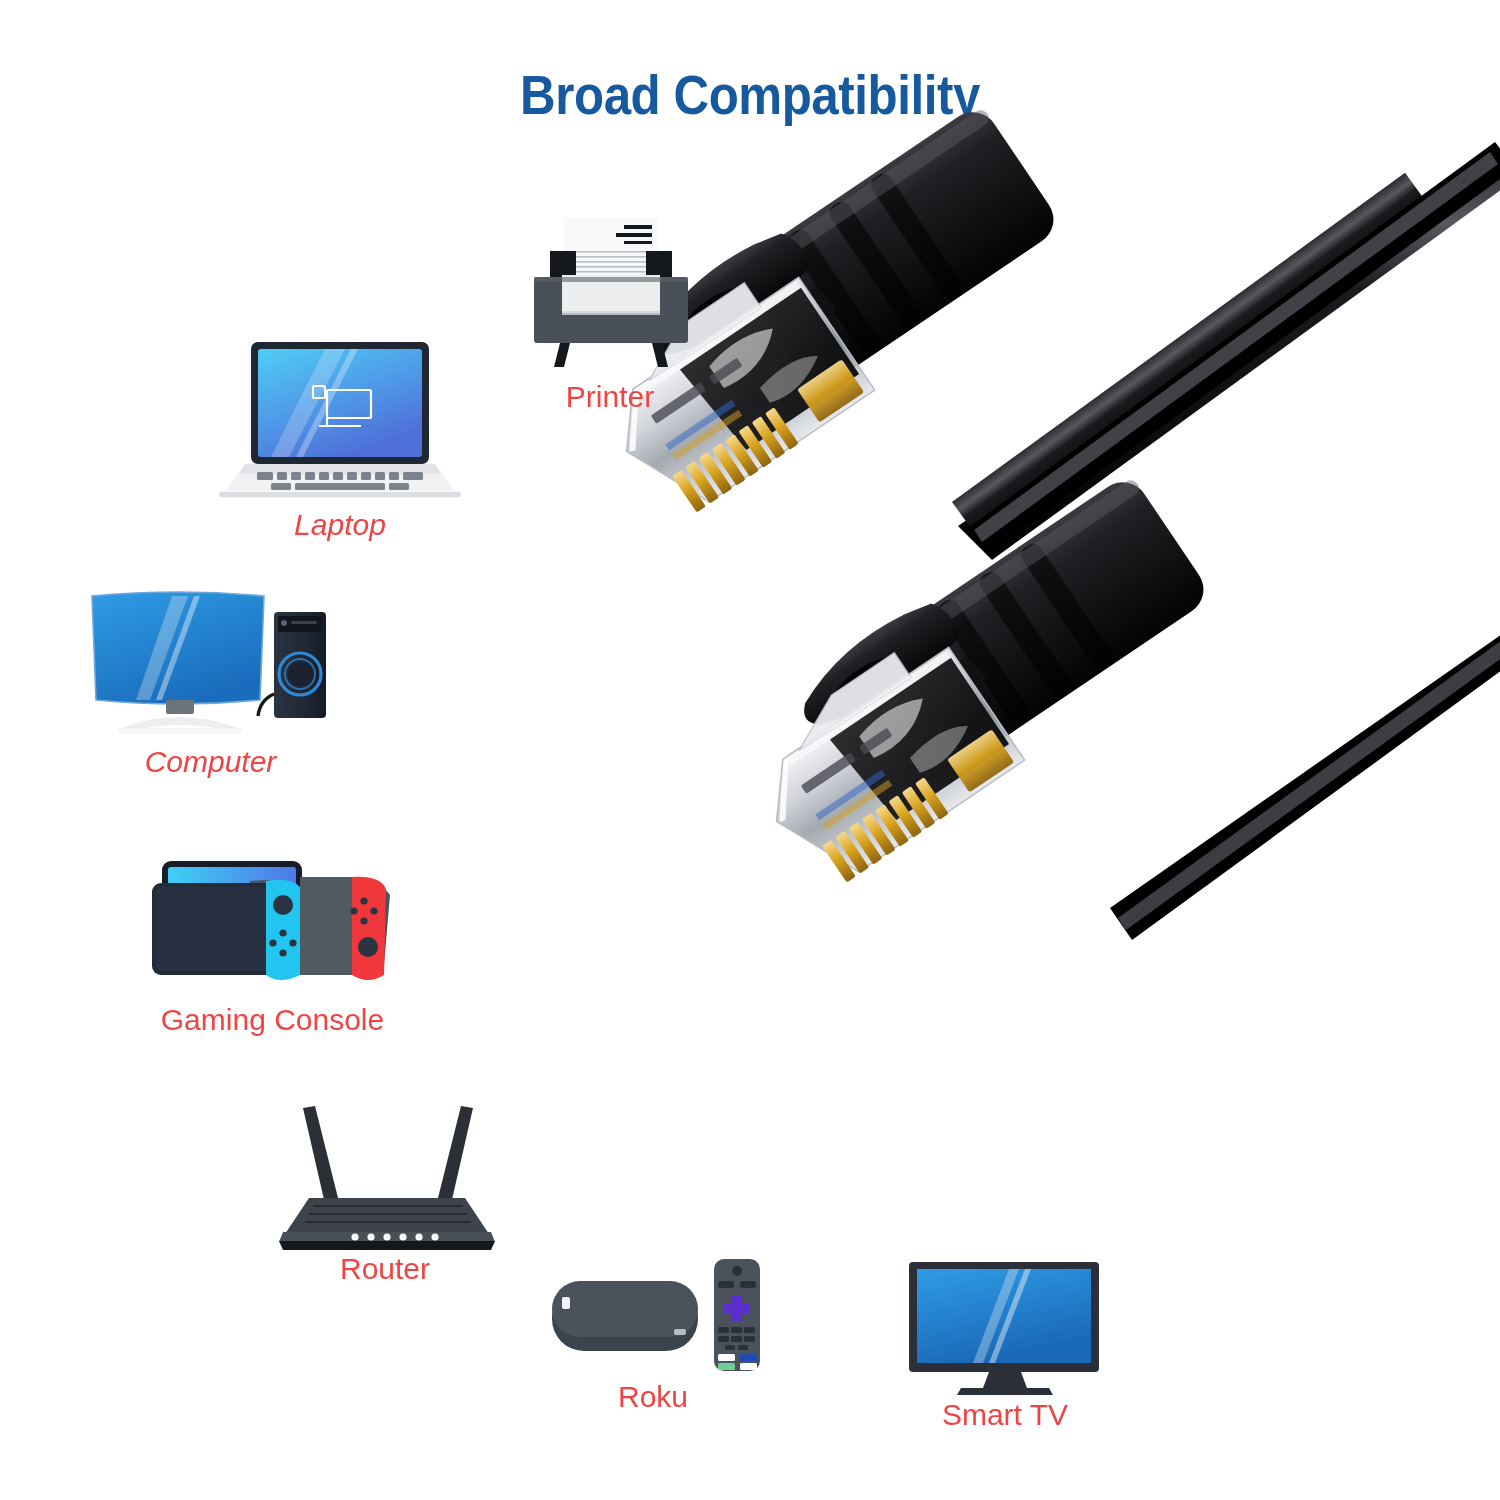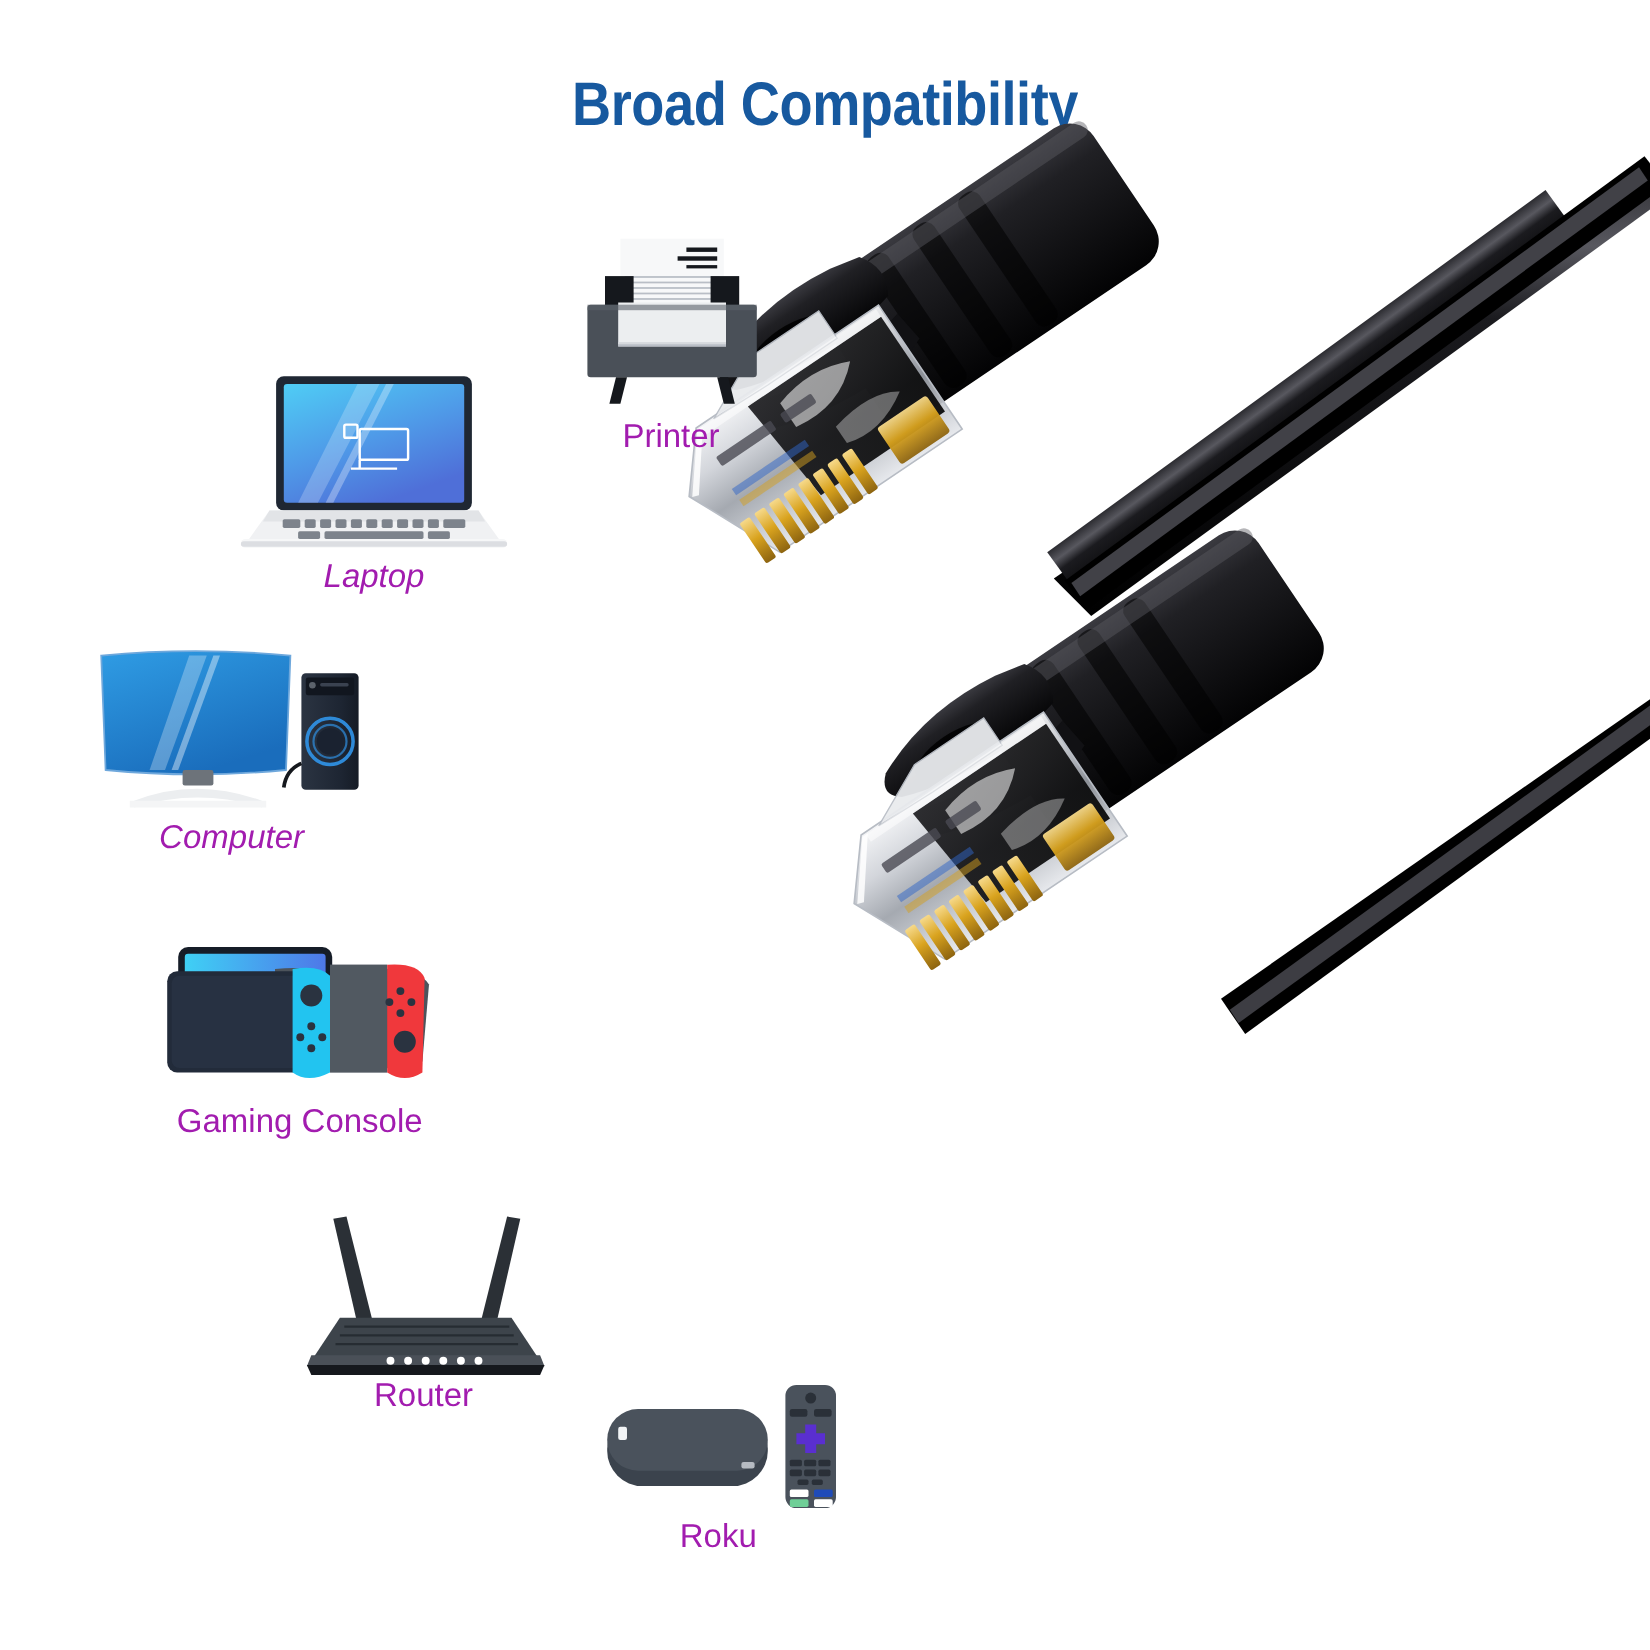"Printer" .dev-label { color: #a21caf -> #ef4444 }
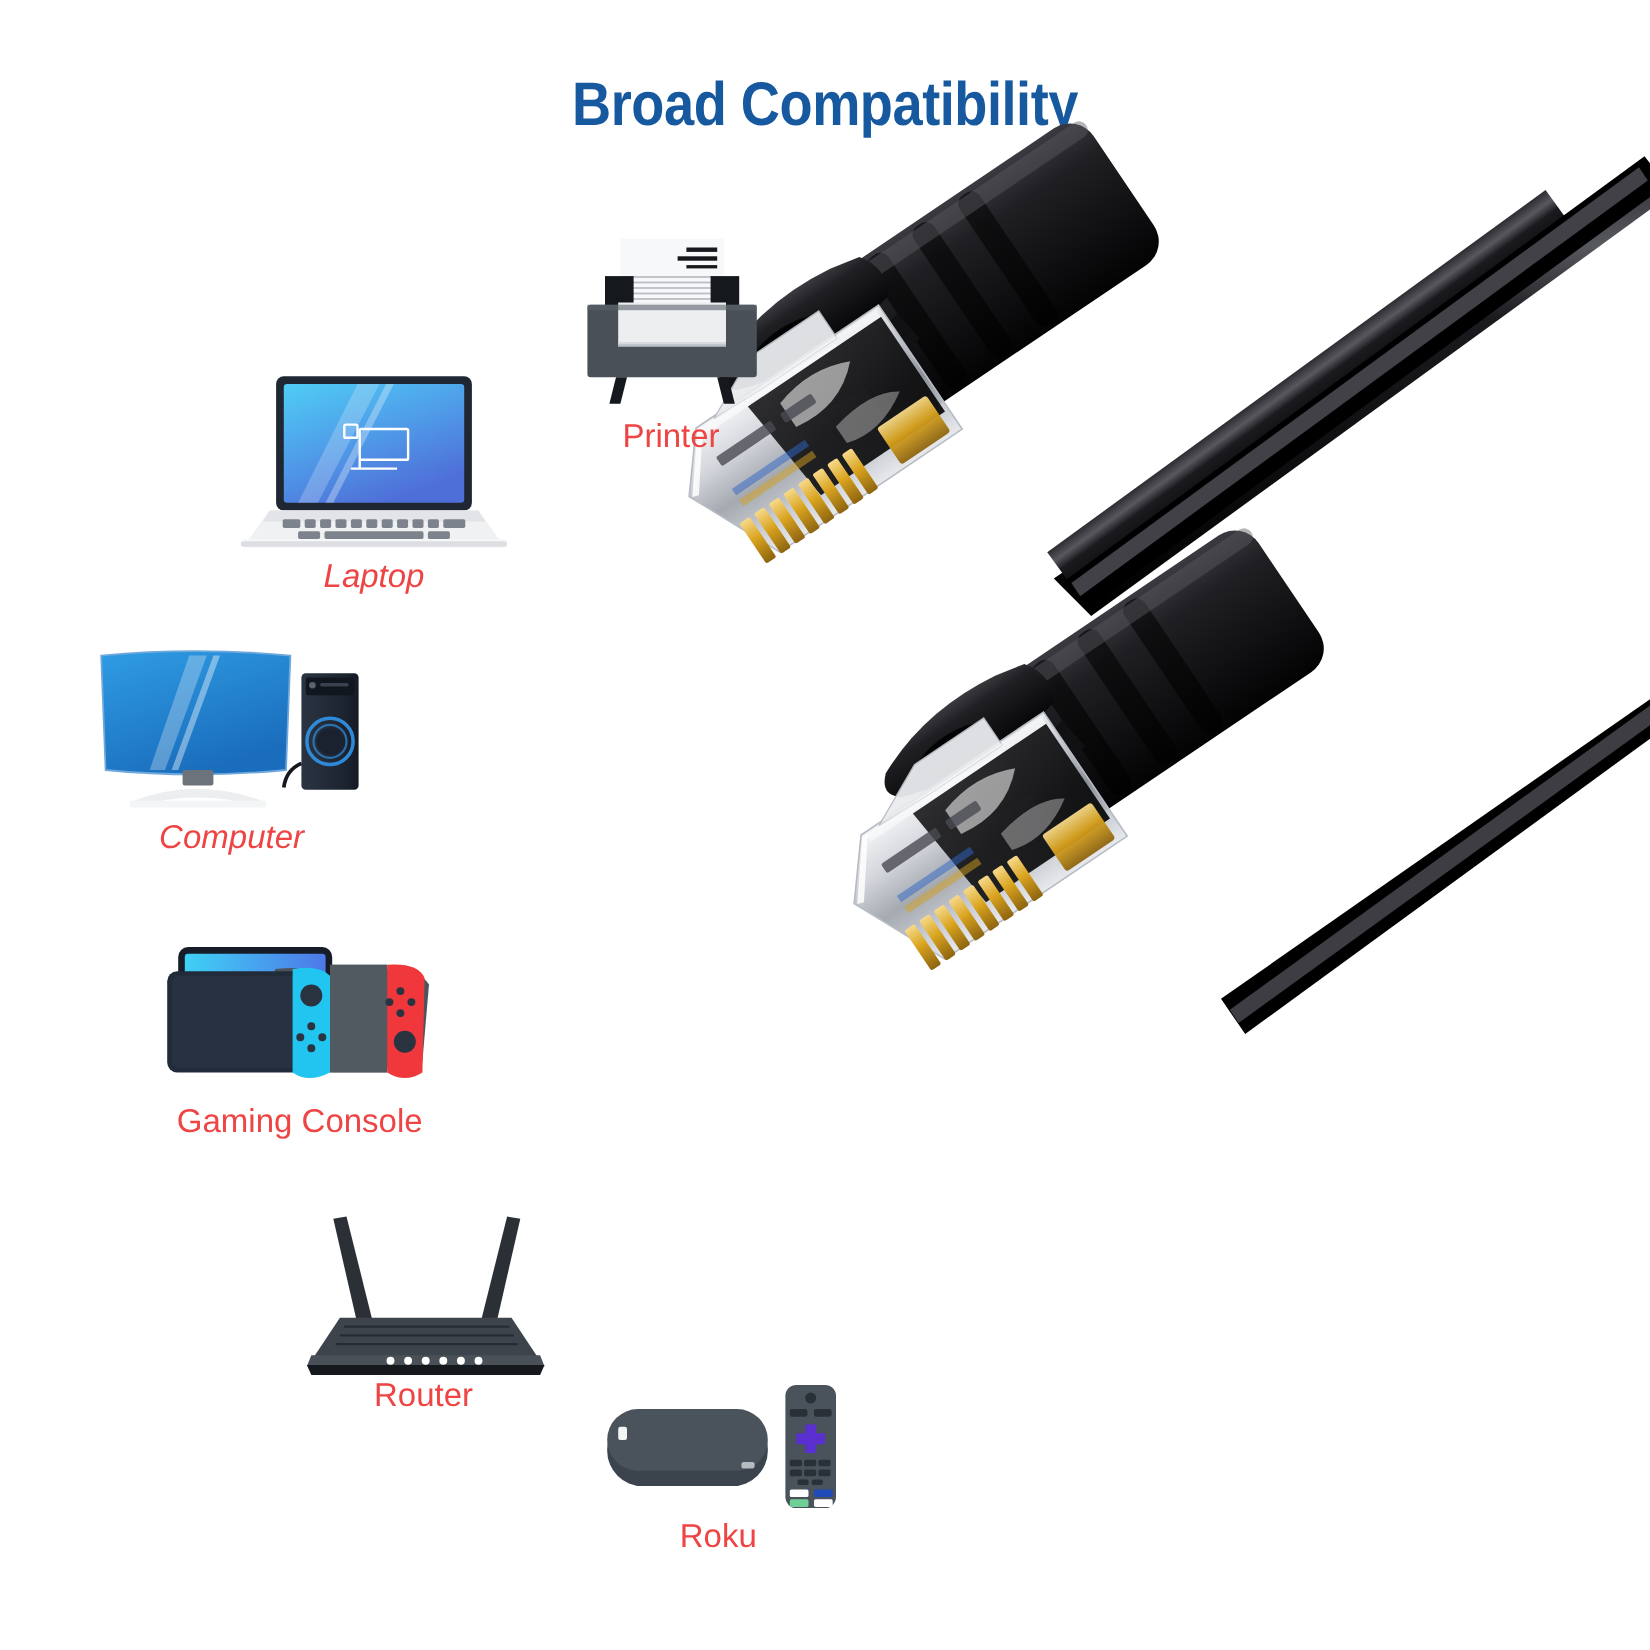"Smart TV" div.device { html: none -> <div> <svg> <defs> <linearGradient> <stop></stop> <stop></stop> </linearGradient> </defs> <rect></rect> <rect></rect> <path></path> <path></path> <path></path> <path></path> </svg> <div>Smart TV</div> </div> }
